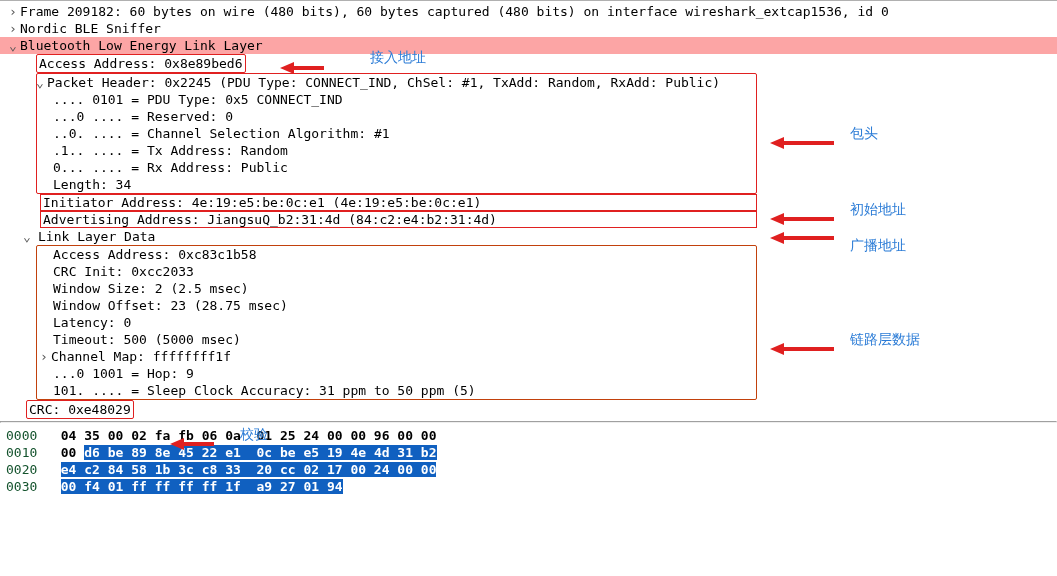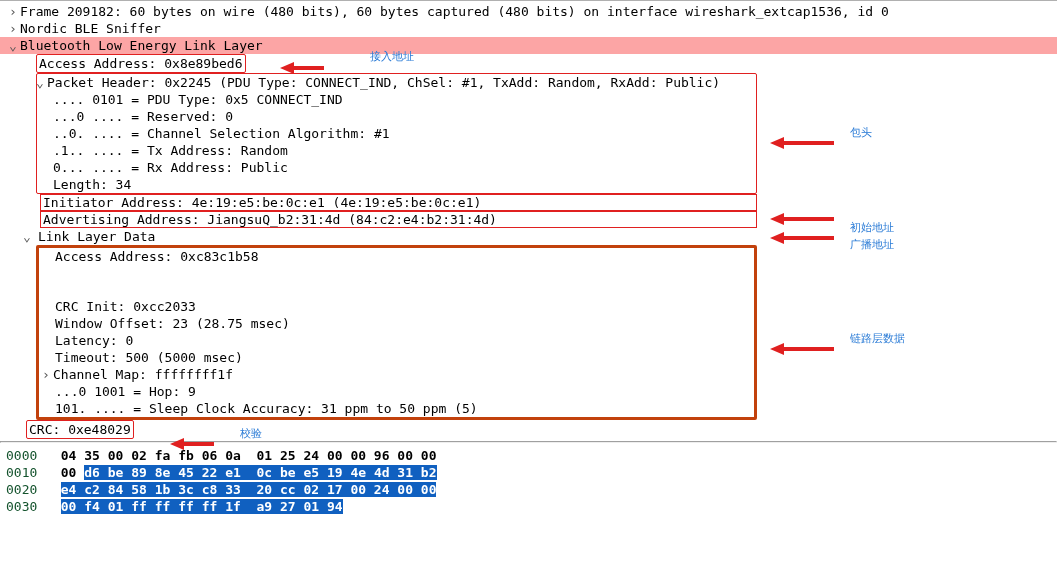"接入地址" .ann { font-size: 11px -> 14px }
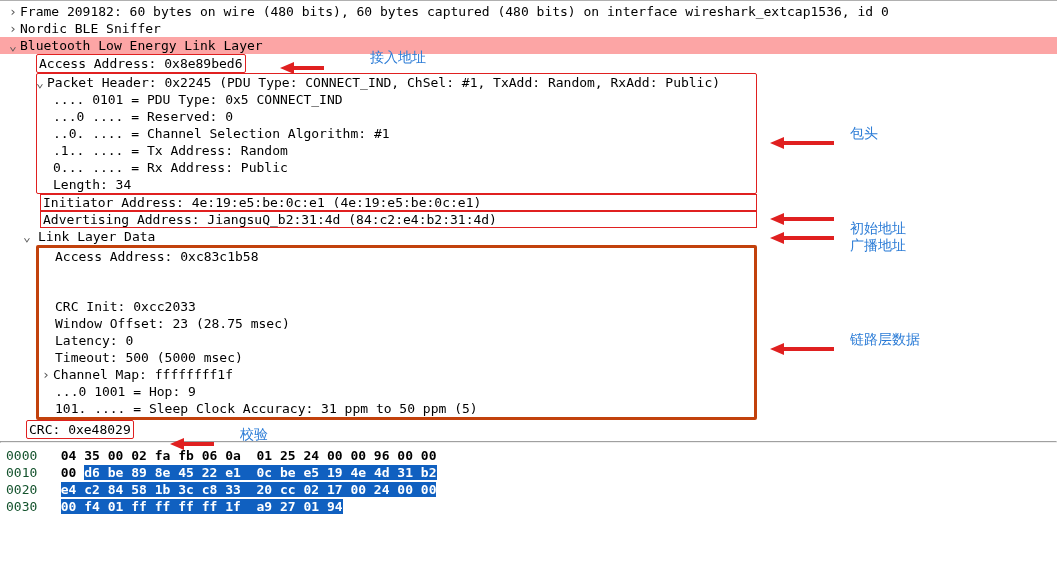"初始地址" div.ann { margin-top: 19px -> none }
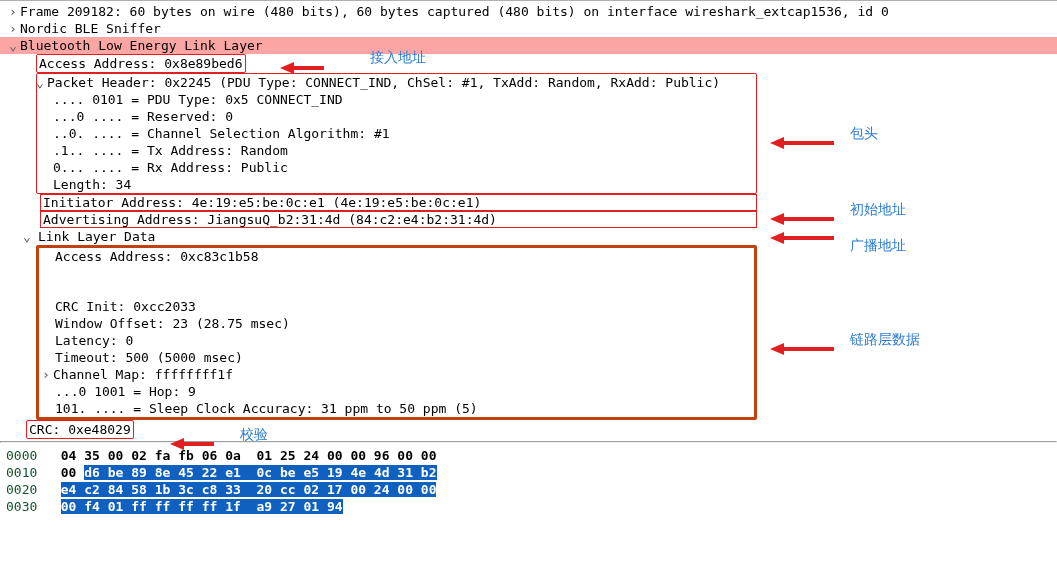"Access Address: 0xc83c1b58" div { border: 3px solid #c2410c -> 1px solid #c2410c }
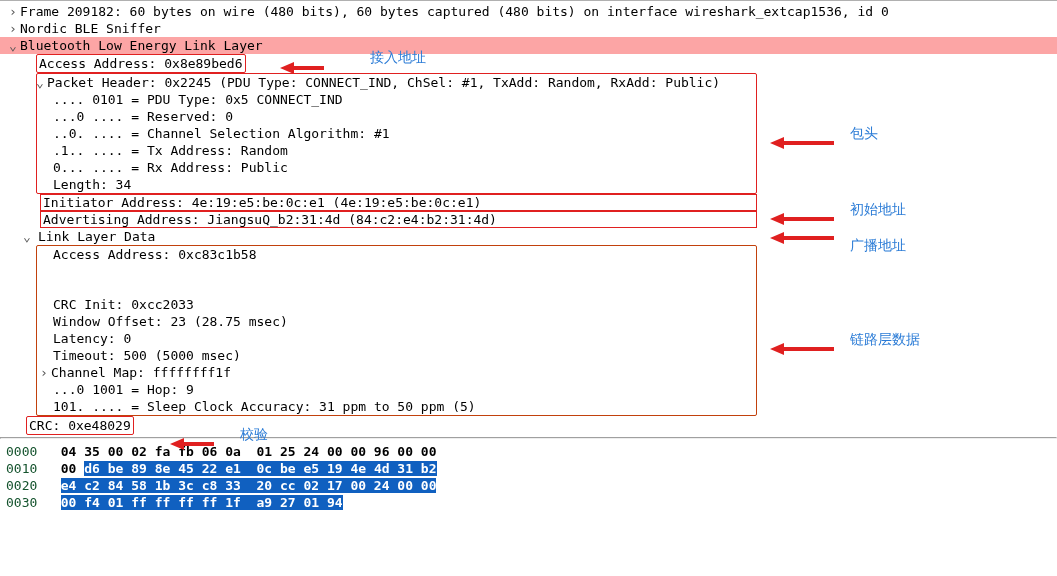"CRC Init: 0xcc2033" div.row { margin-top: 33px -> none }
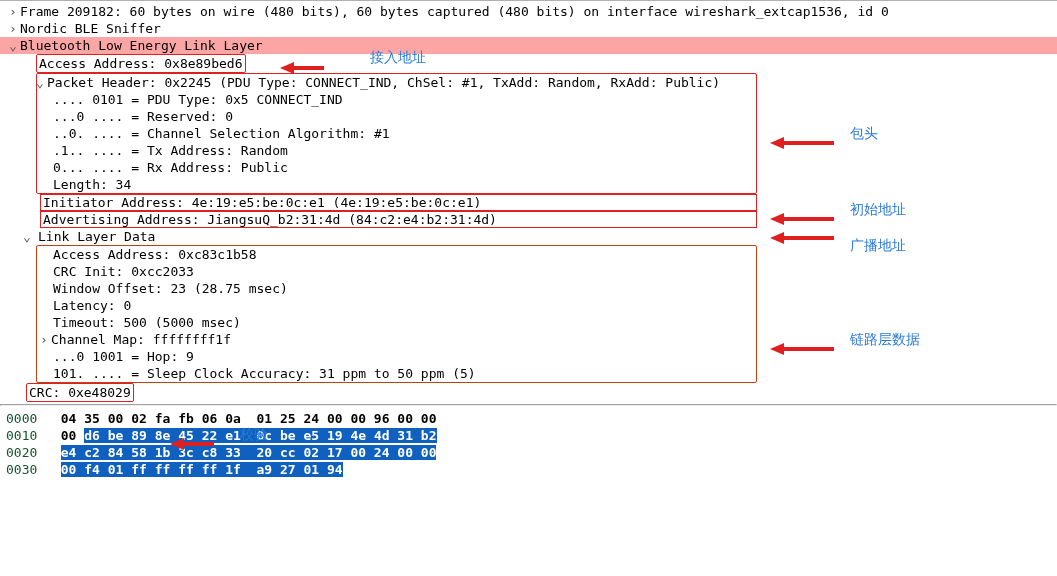"Window Size: 2 (2.5 msec)" div.row { html: none -> <div><span>Window Size: 2 (2.5 msec)</span></div> }
